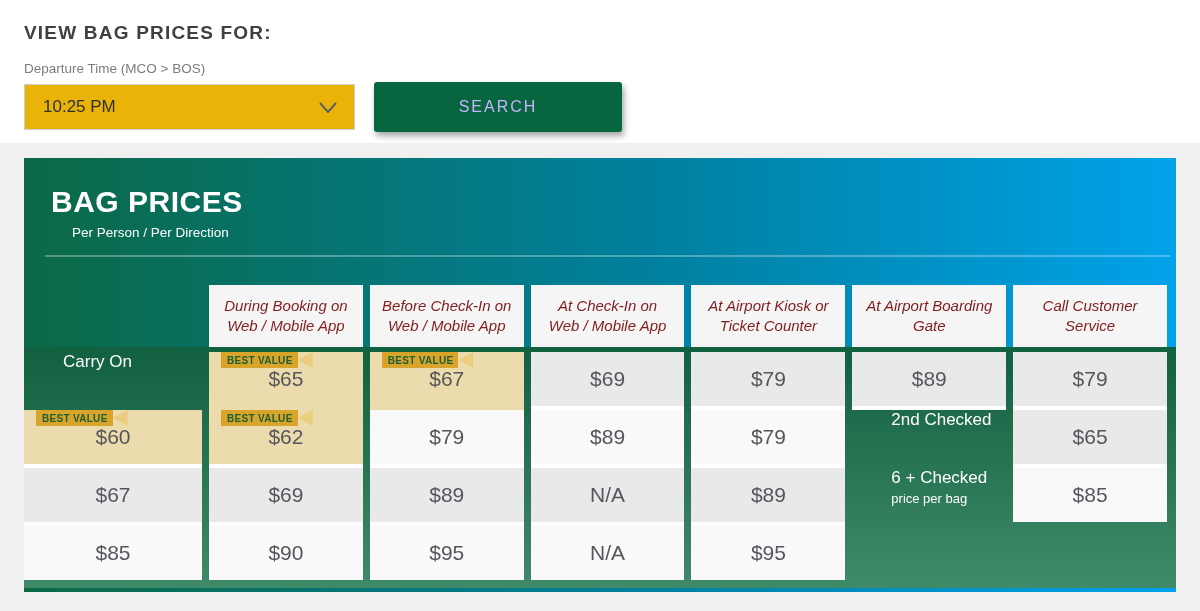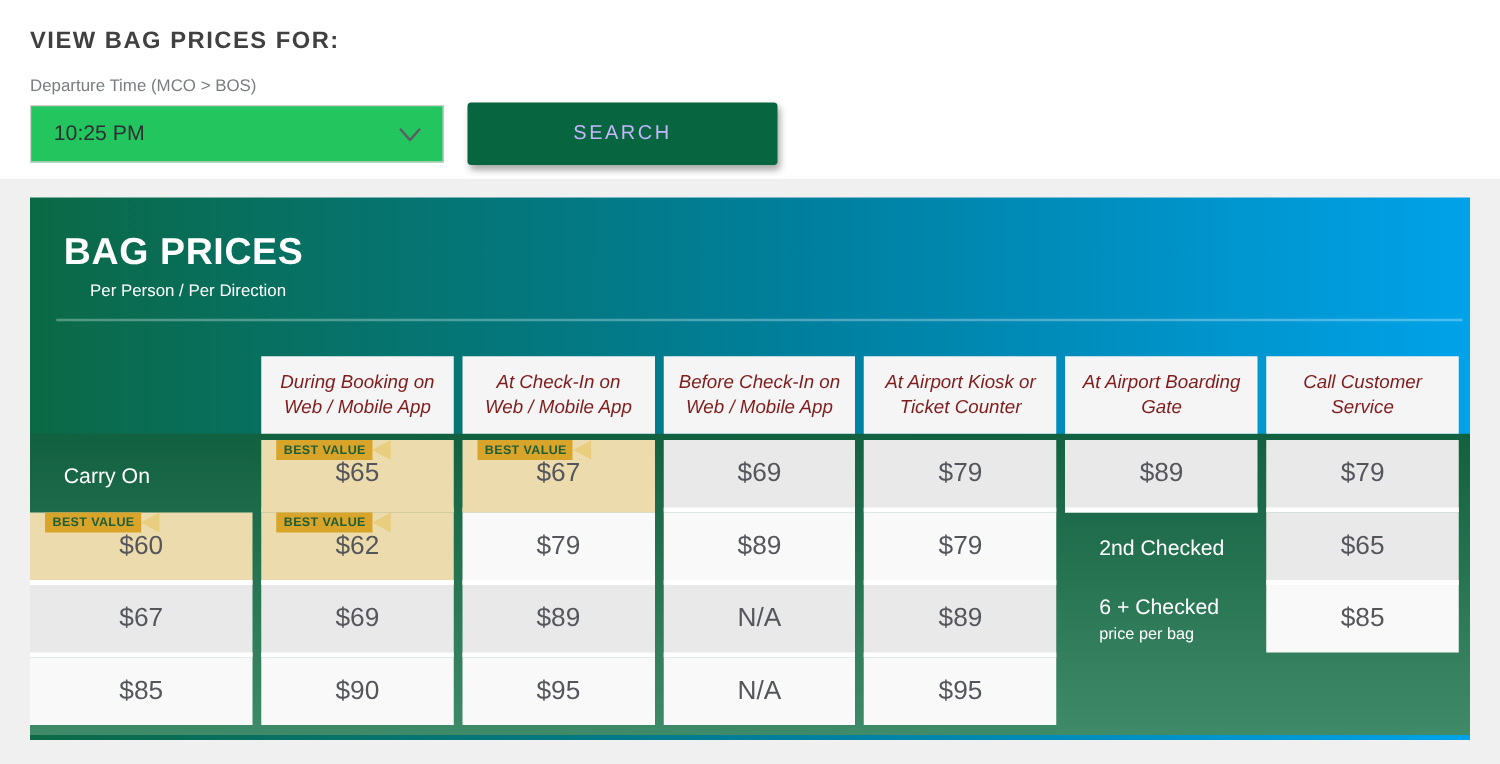"10:25 PM" .time-select { background: #22c55e -> #eab308 }
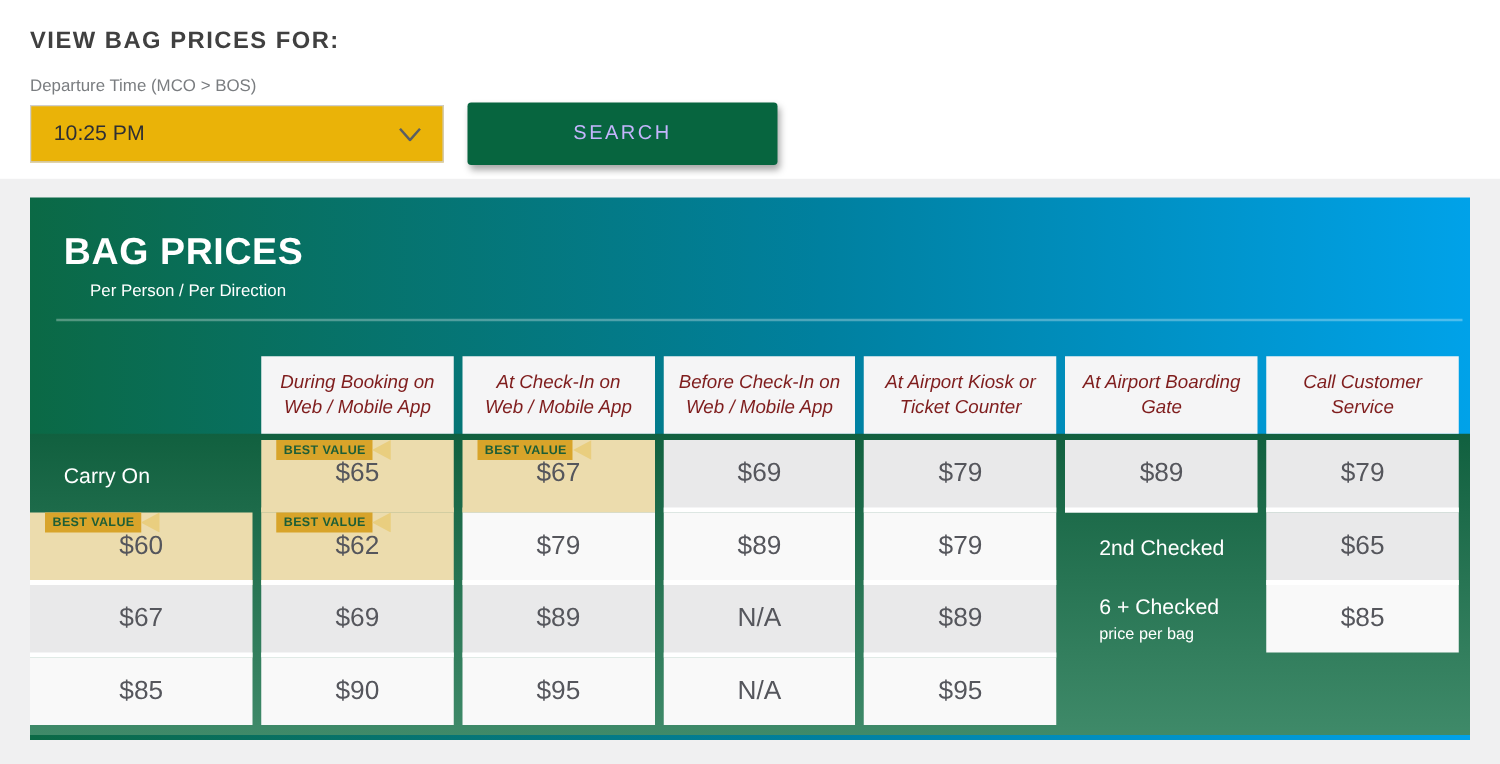"At Check-In on Web /" div.hcell { order: before "Before Check-In on Web /" -> after "Before Check-In on Web /" }
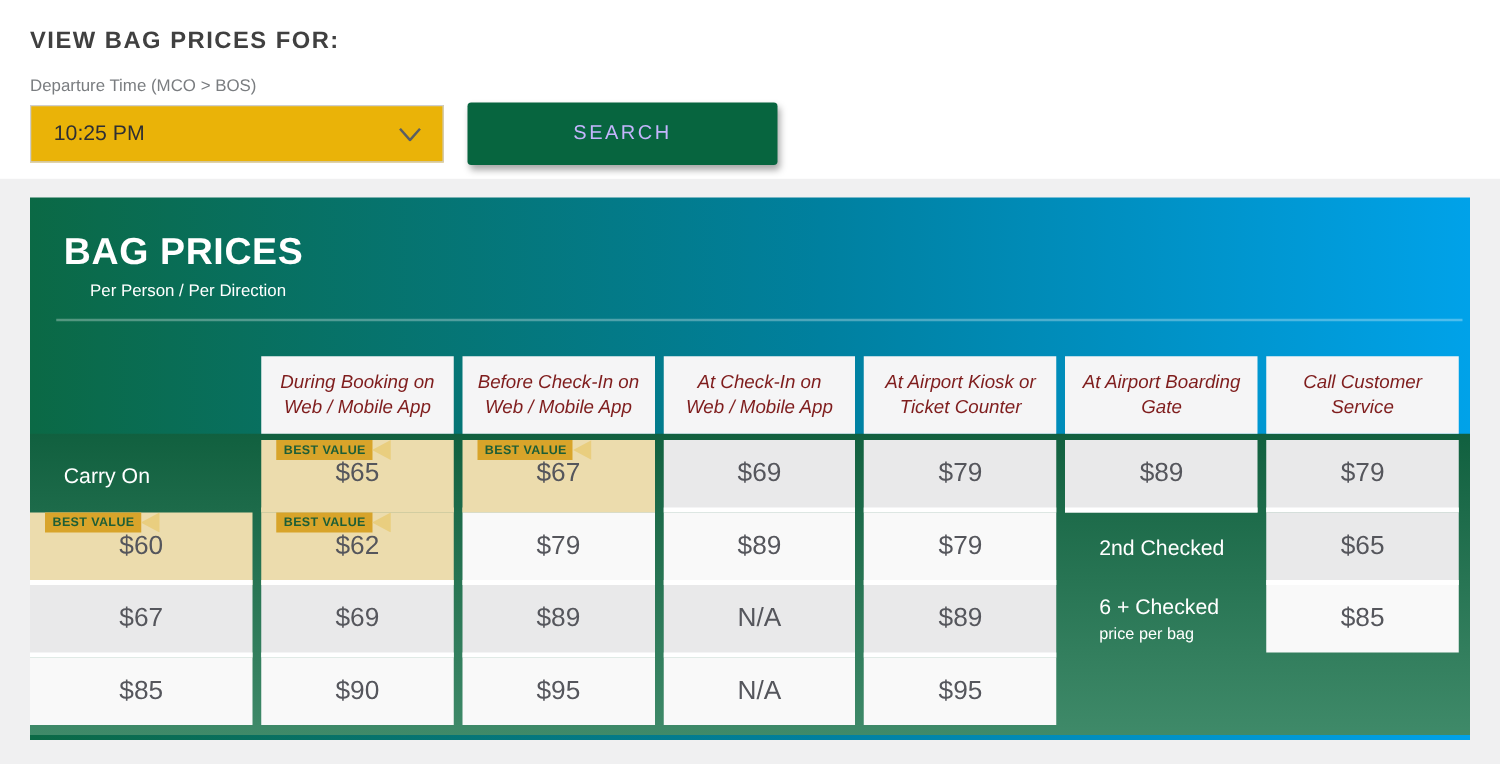"Carry On" .label-cell { justify-content: center -> none; padding-left: 27px -> 39px }
